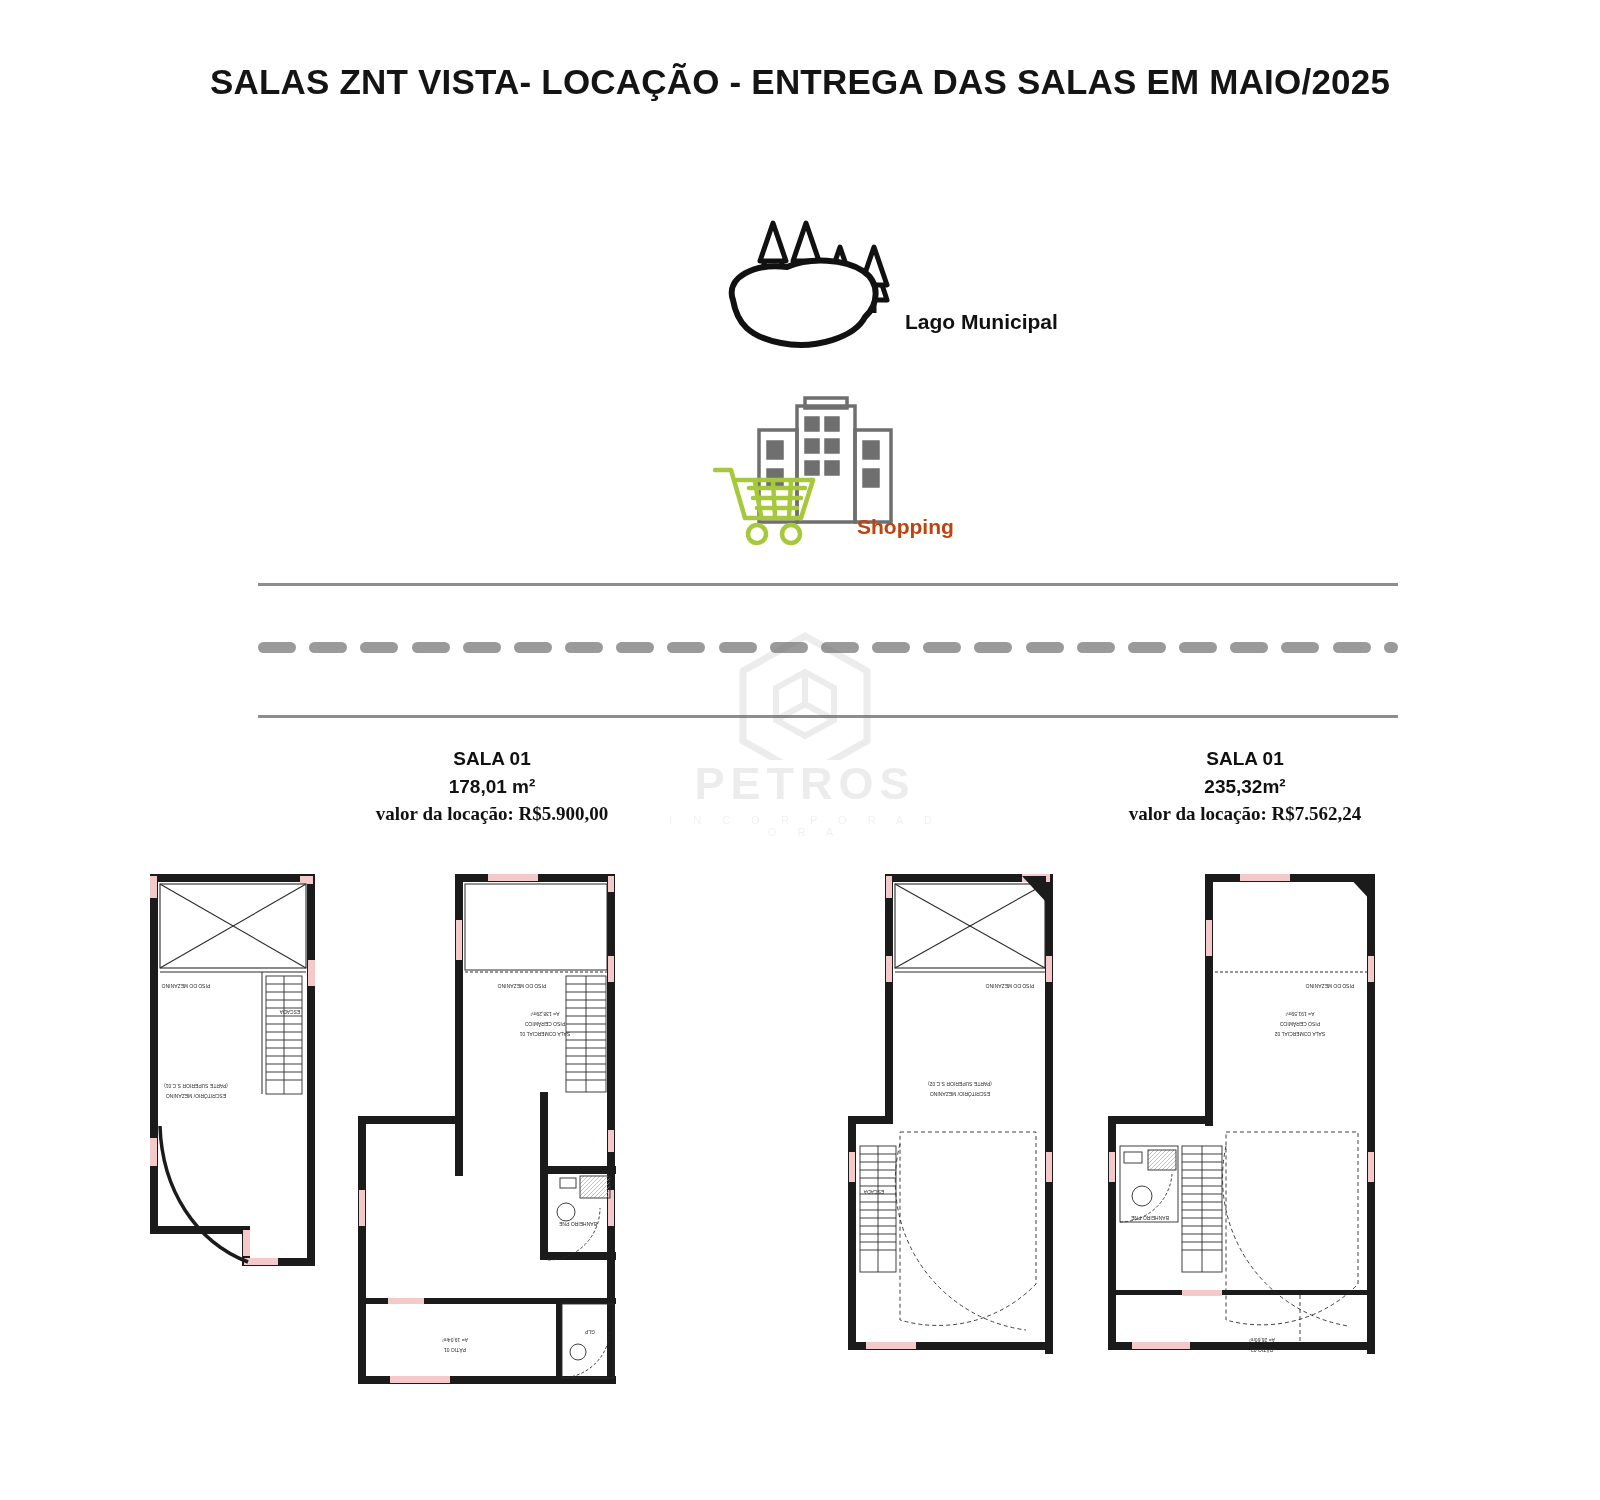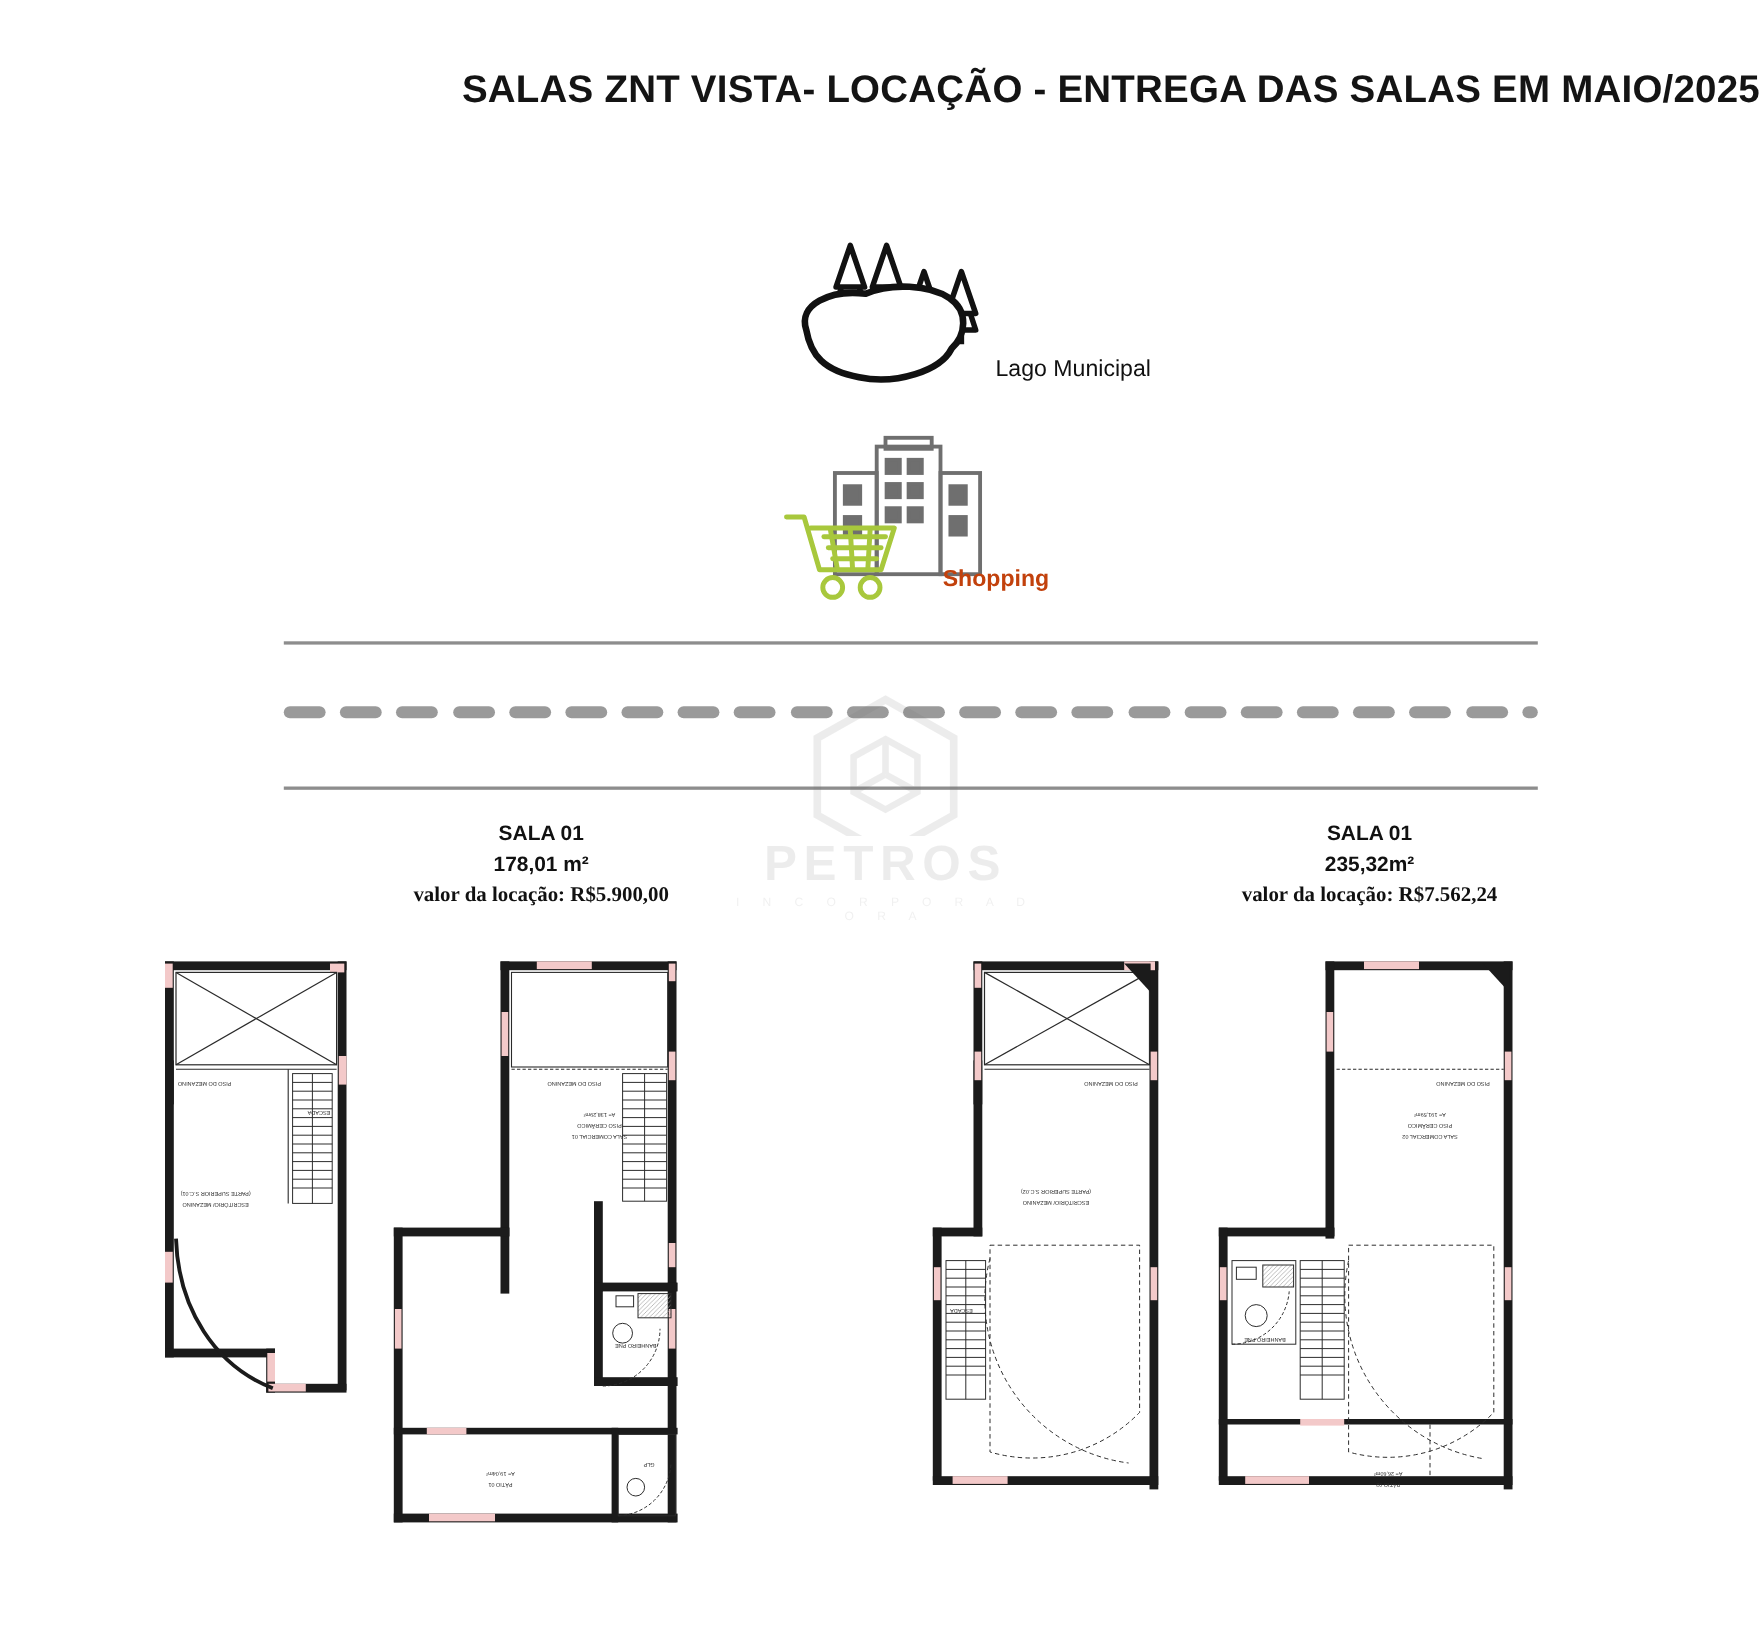"SALAS ZNT VISTA- LOCAÇÃO -" .title { text-align: right -> center }
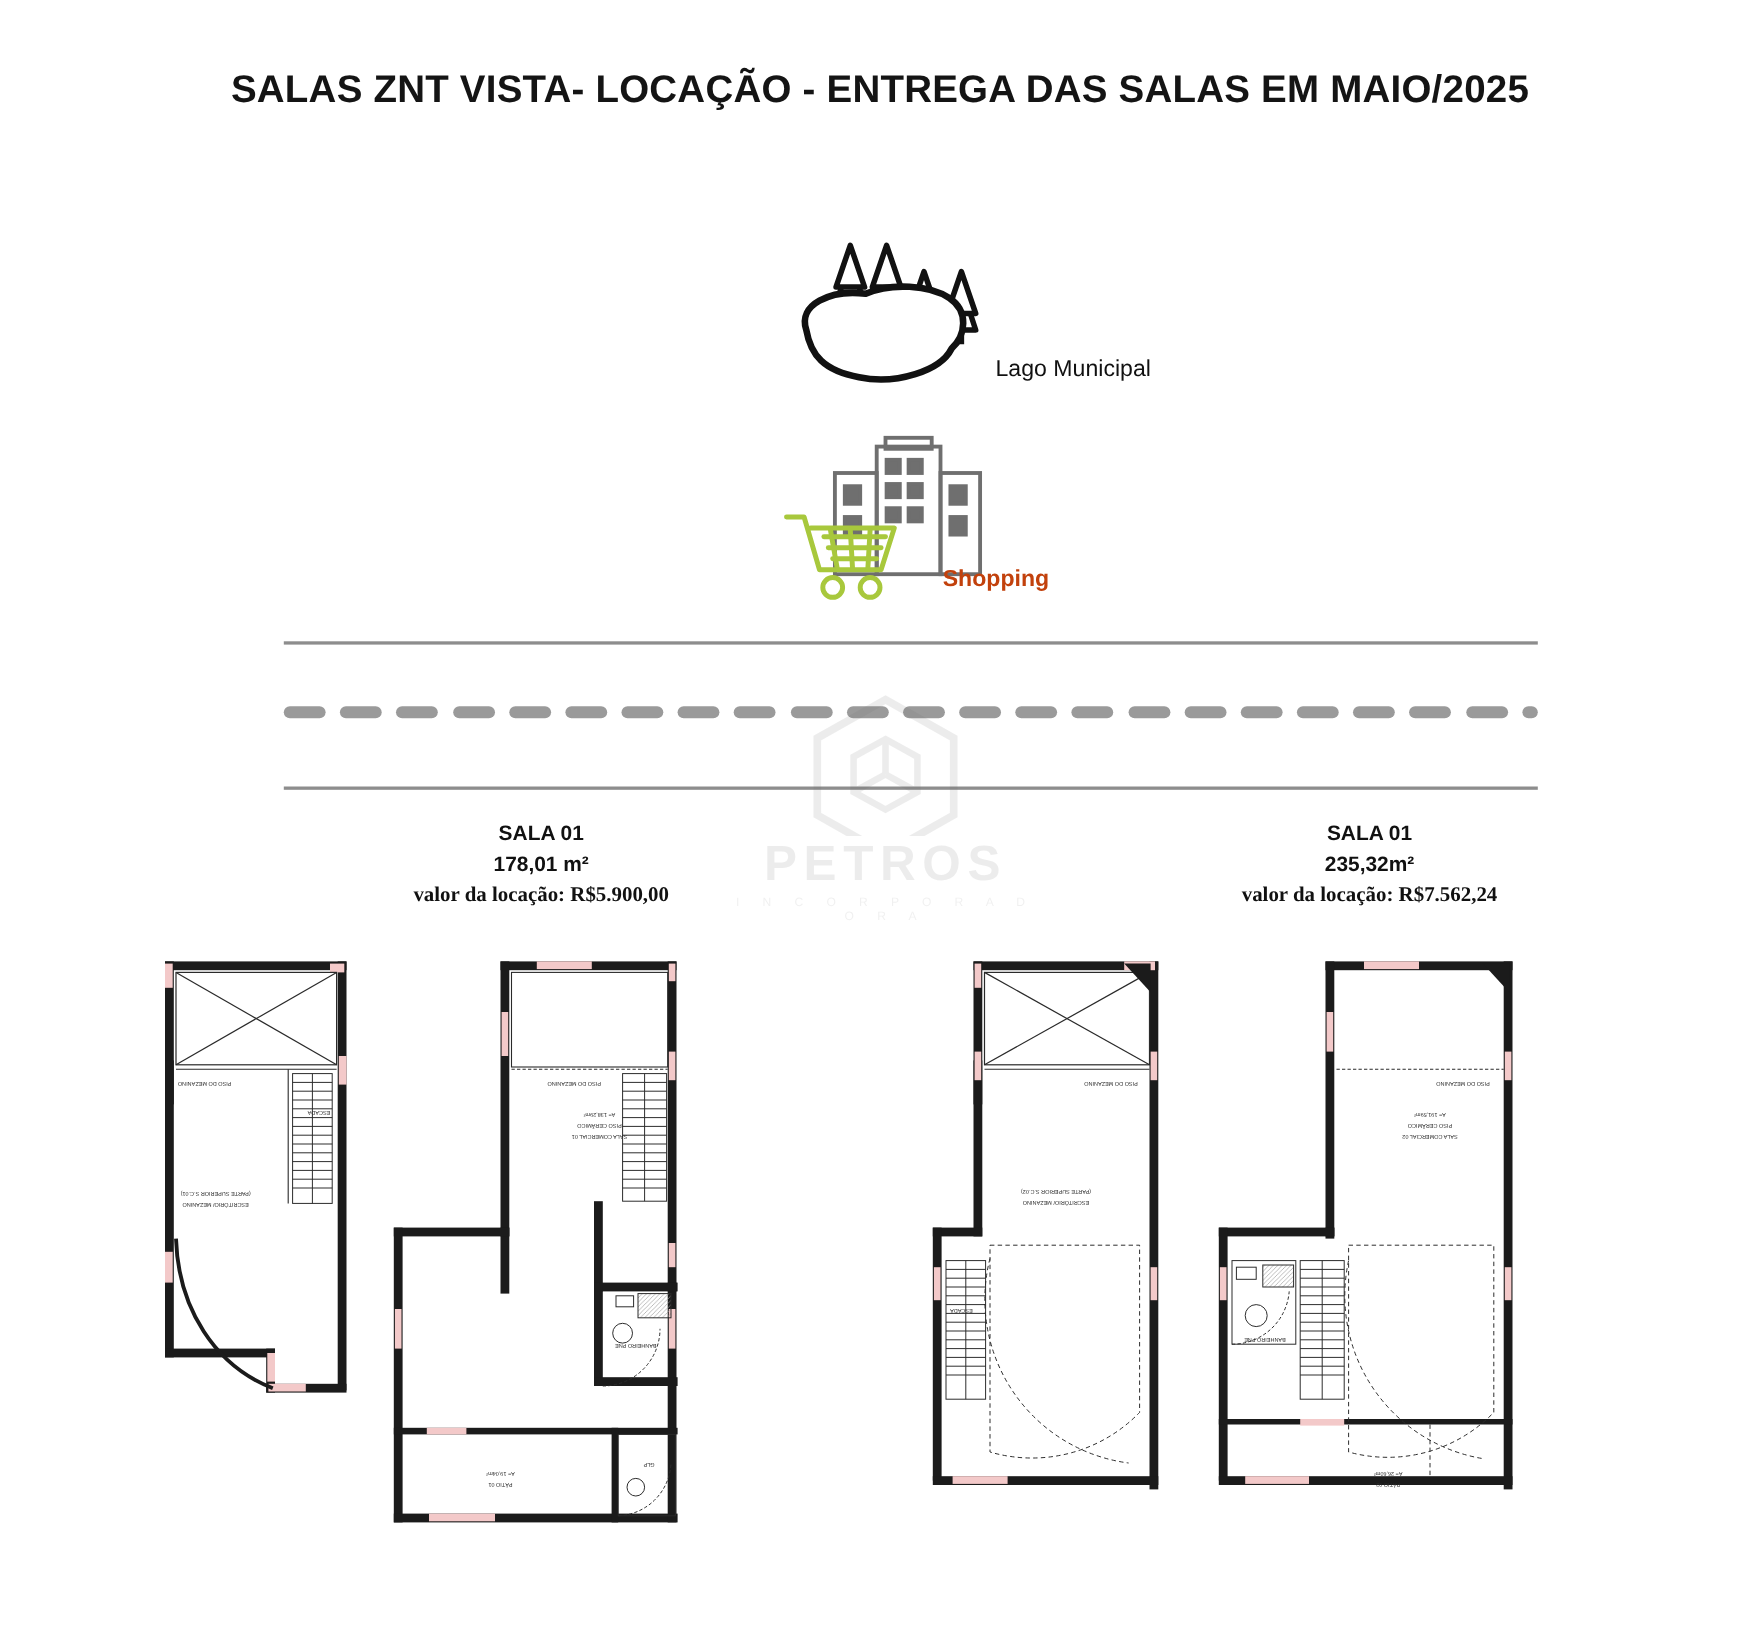"Lago Municipal" .lake-label { font-weight: normal -> bold; margin-top: 14px -> none }
